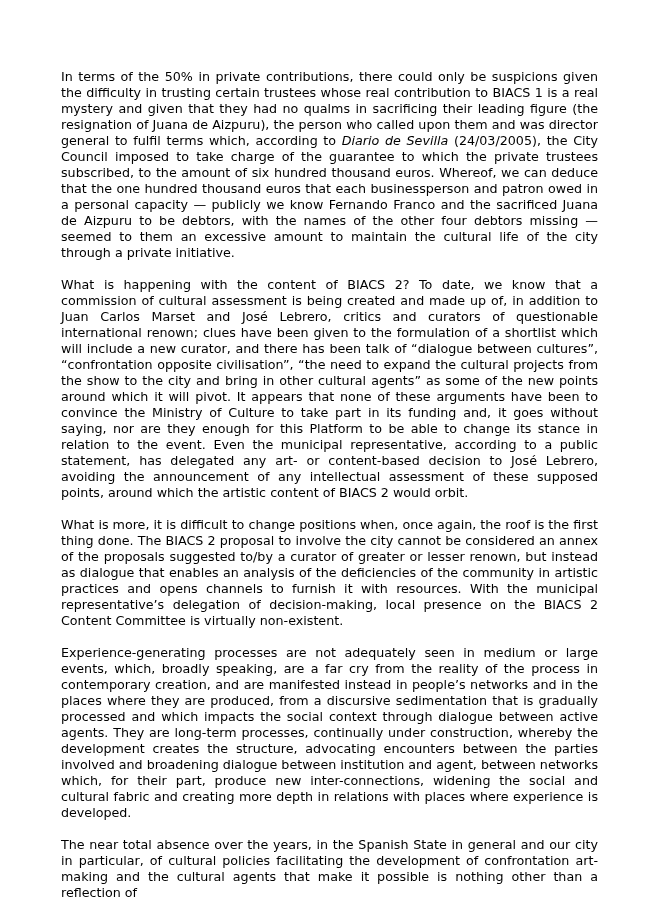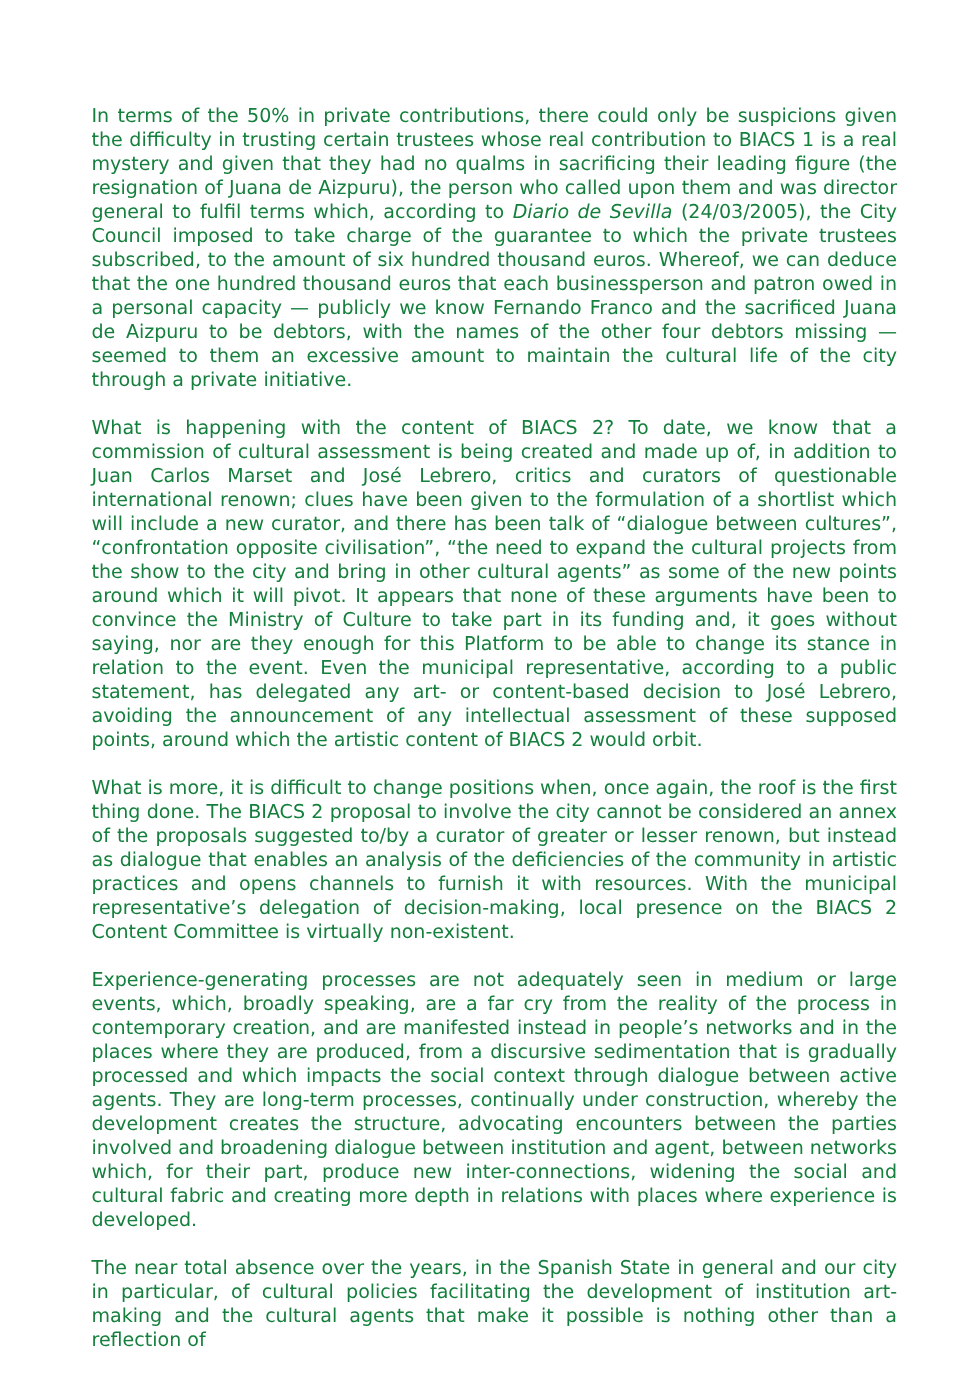"In terms of the 50%" .page { color: #15803d -> #000000 }
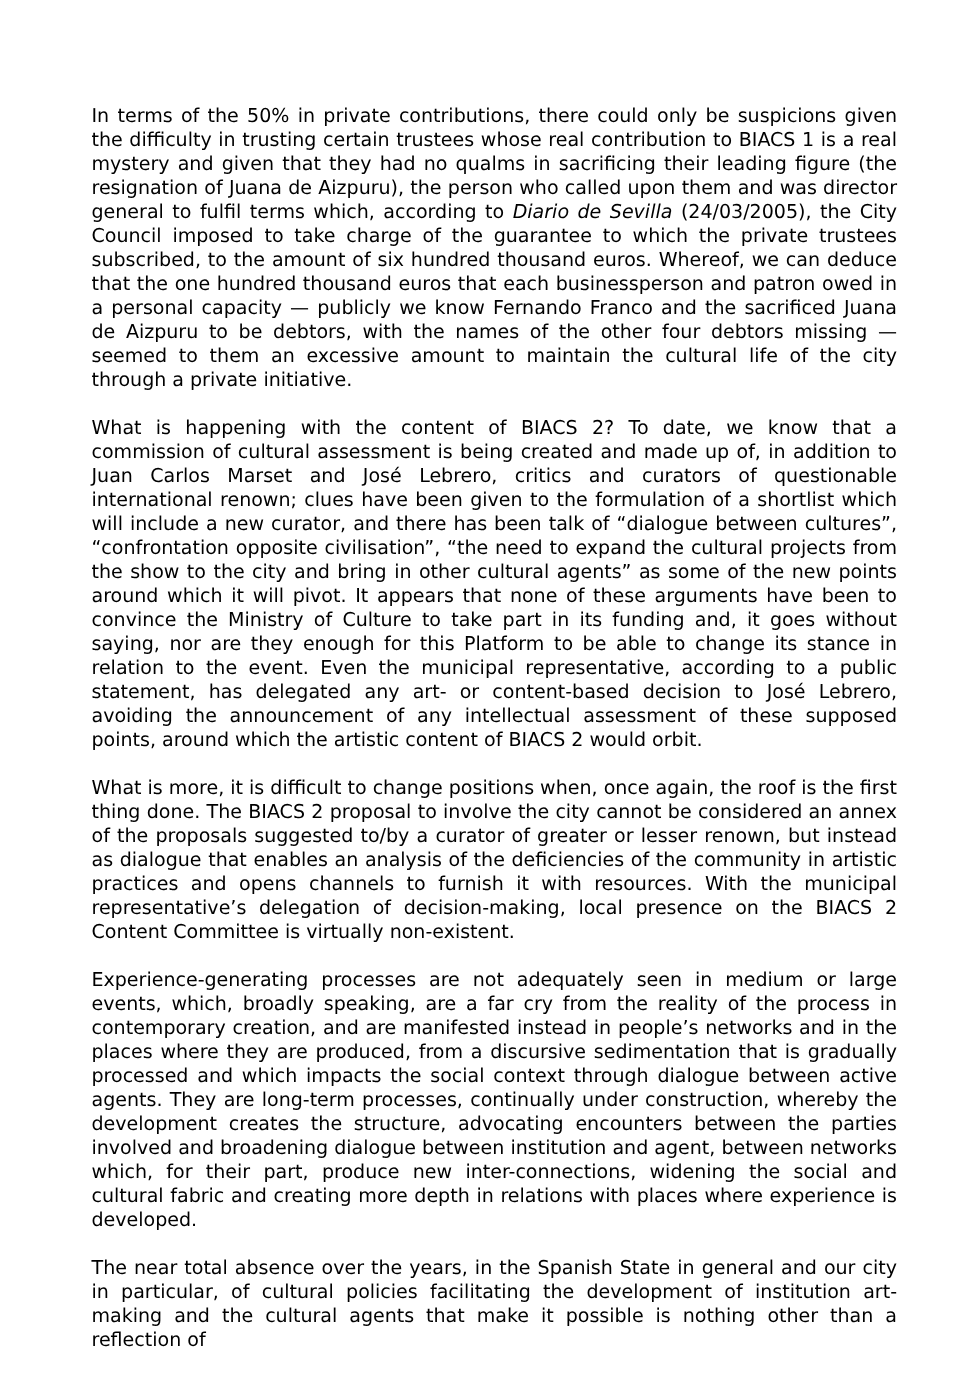"The near total absence over" p { text: institution -> confrontation }
